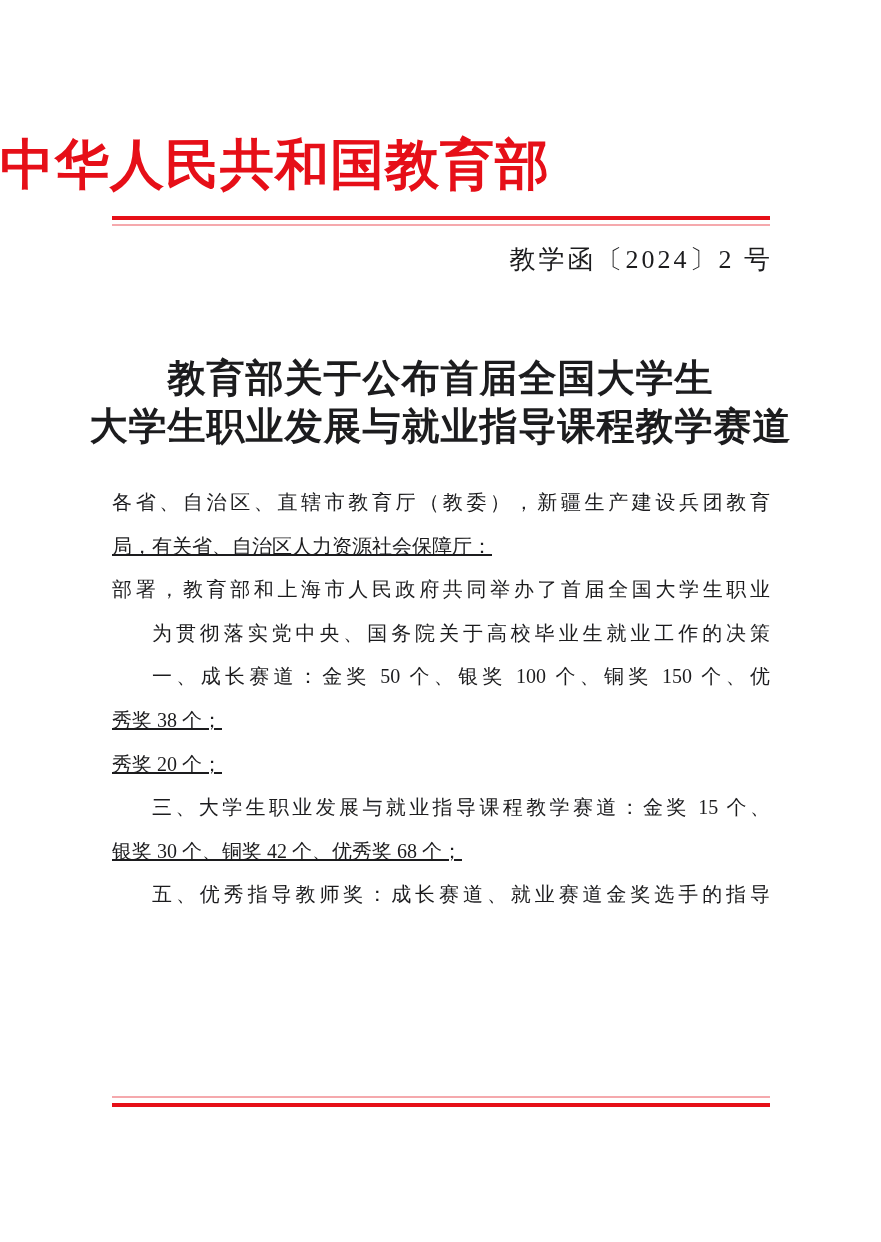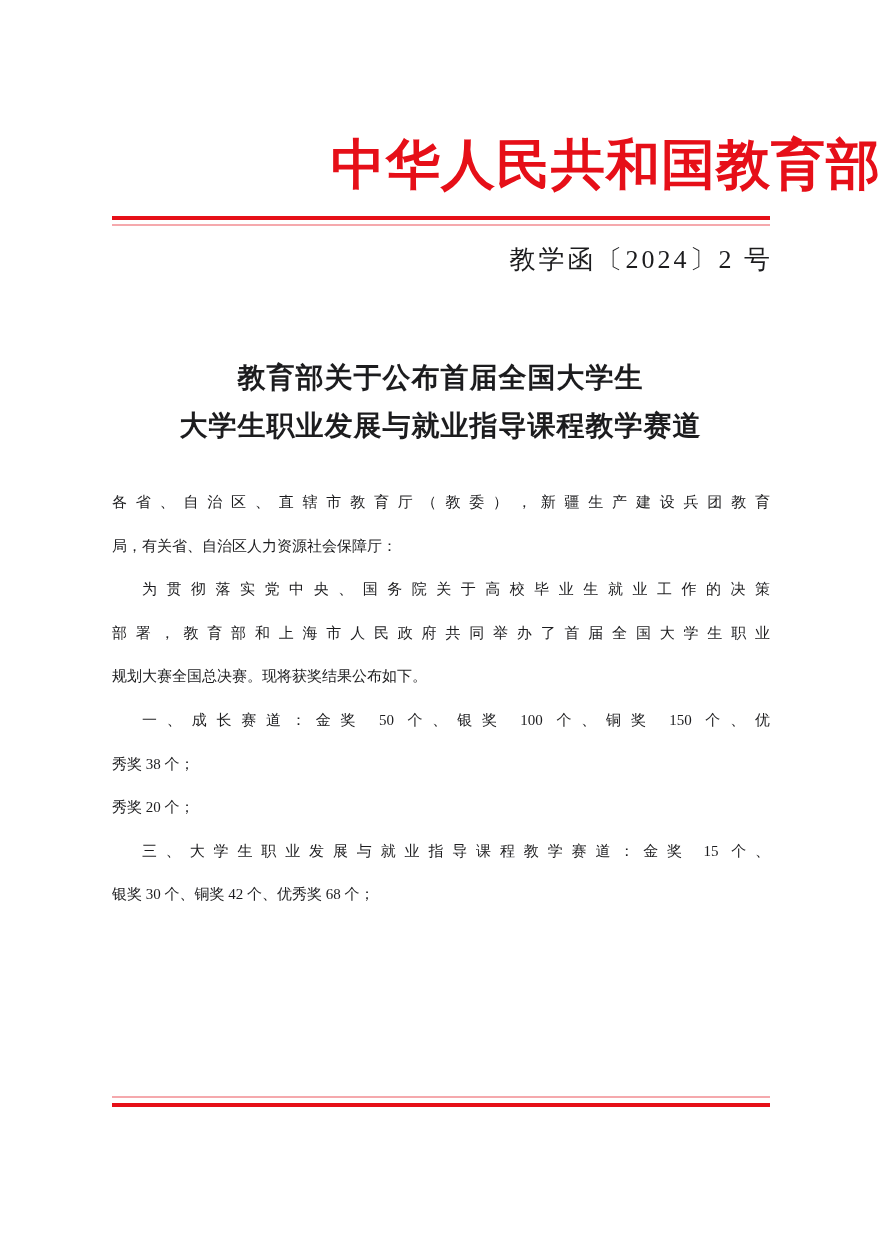"中华人民共和国教育部" .org-name { text-align: right -> left }
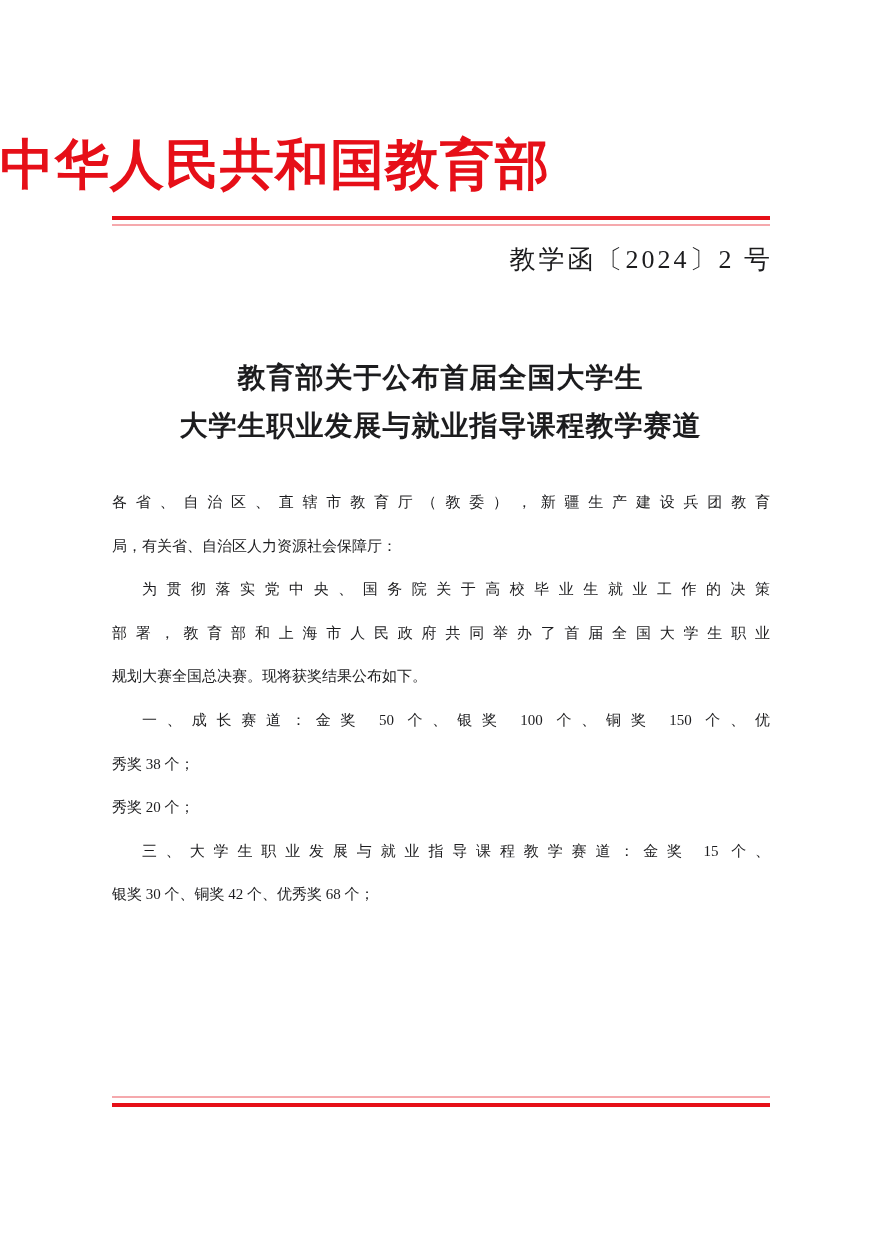"教育部关于公布首届全国大学生" .doc-title { font-size: 28px -> 38px }
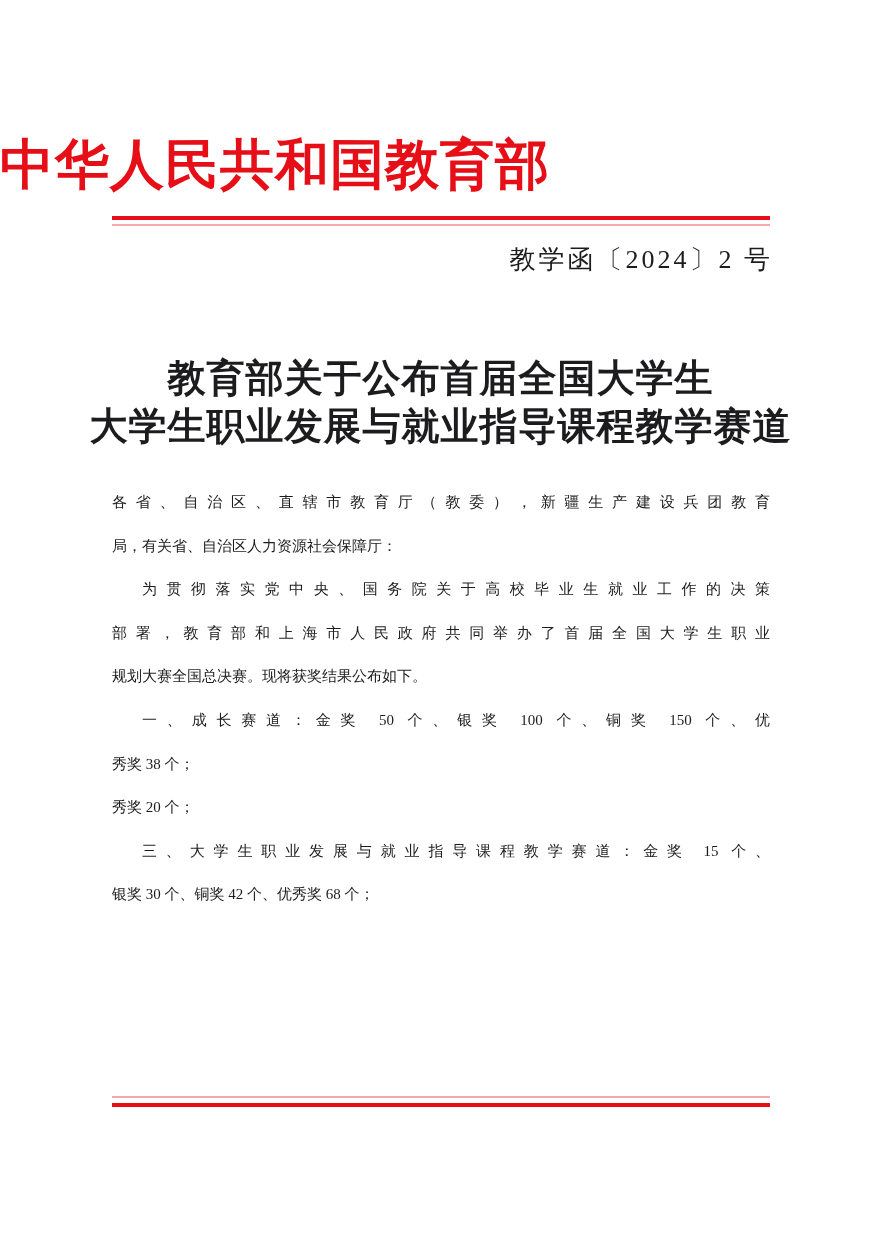"各省、自治区、直辖市教育厅（教委），新疆生产建设兵团教育" .doc-body { font-size: 15px -> 20px }
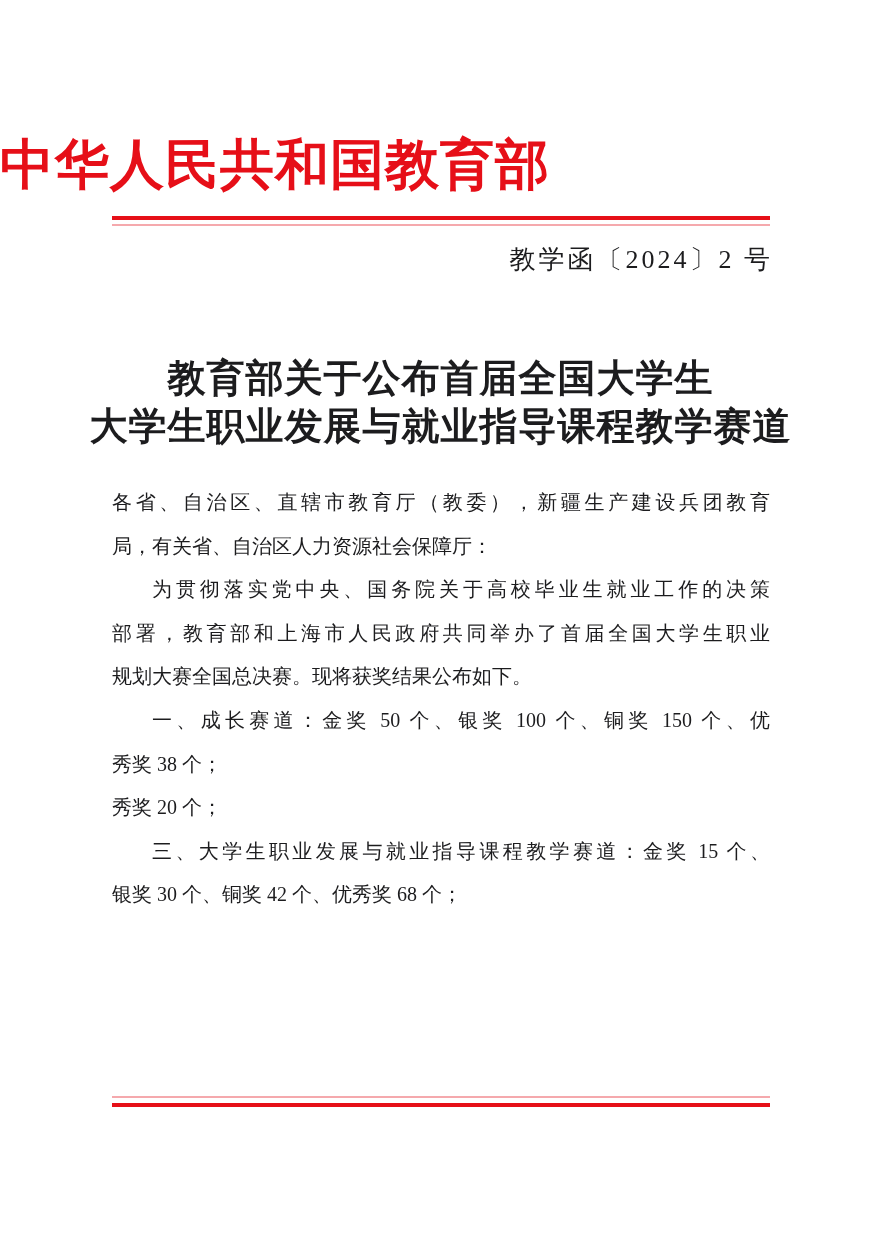"局，有关省、自治区人力资源社会保障厅：" .body-line.para-end { text-decoration: none -> underline }
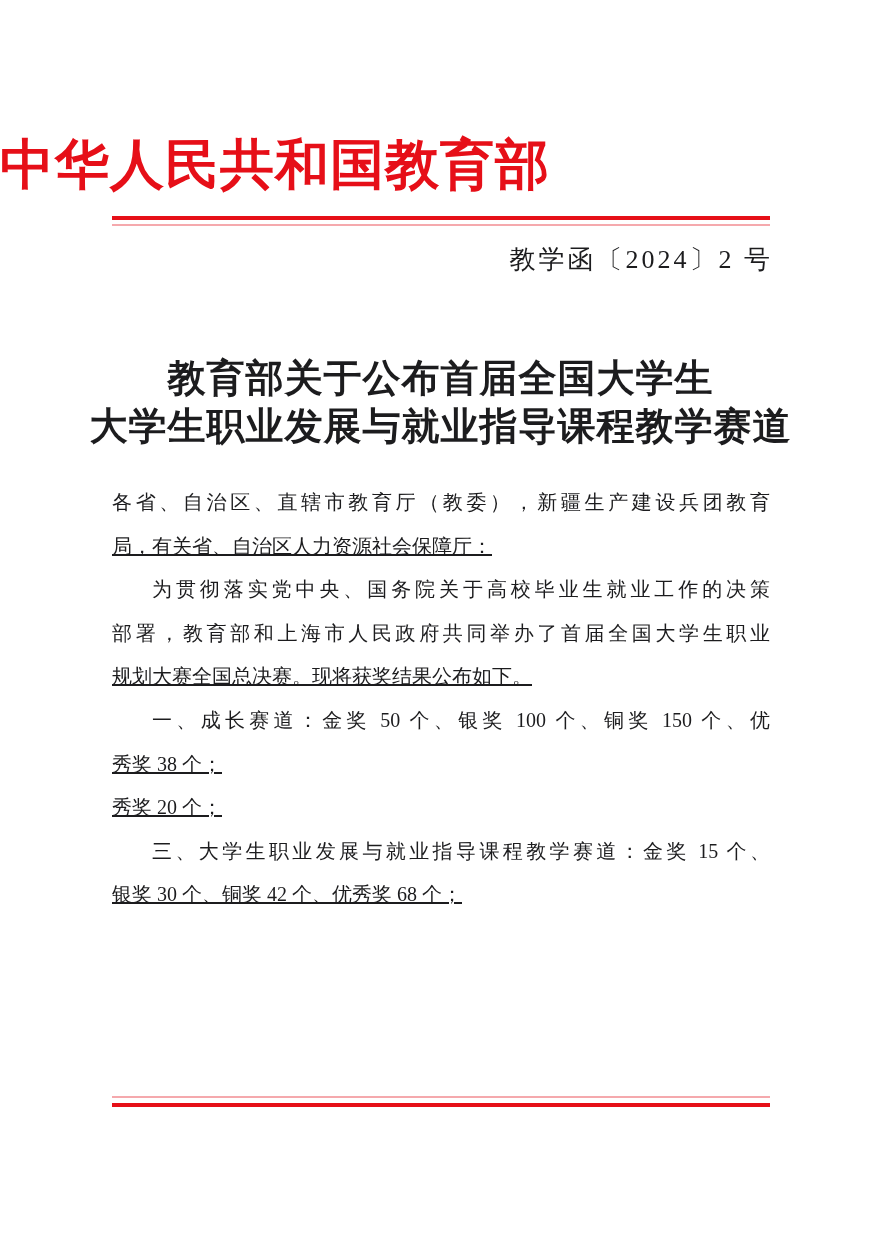"为贯彻落实党中央、国务院关于高校毕业生就业工作的决策" div.body-line { order: before "部署，教育部和上海市人民政府共同举办了首届全国大学生职业" -> after "部署，教育部和上海市人民政府共同举办了首届全国大学生职业" }
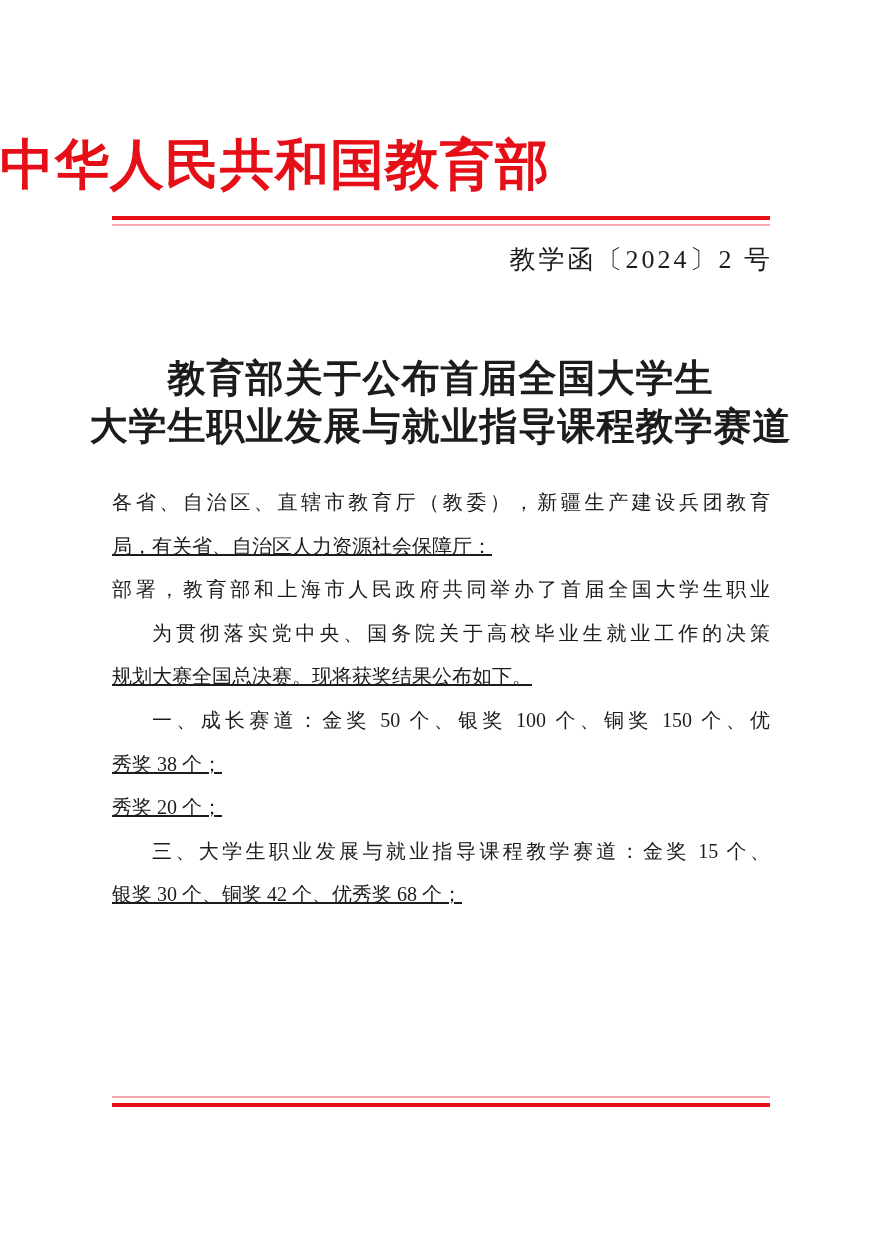"规划大赛全国总决赛。现将获奖结果公布如下。" div.body-line { html: <div>规划大赛全国总决赛。现将获奖结果公布如下。</div> -> none }
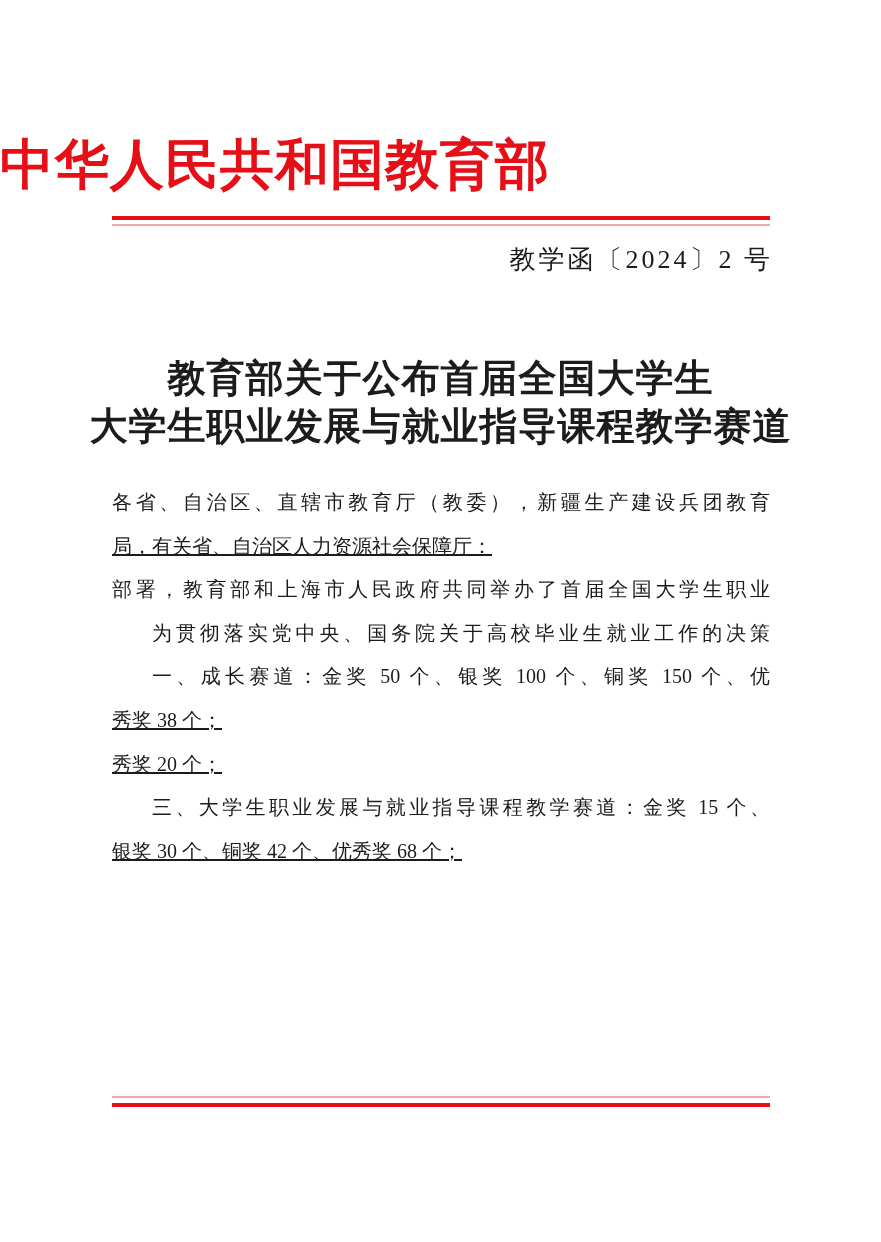"五、优秀指导教师奖：成长赛道、就业赛道金奖选手的指导" div.body-line { html: none -> <div>五、优秀指导教师奖：成长赛道、就业赛道金奖选手的指导</div> }
